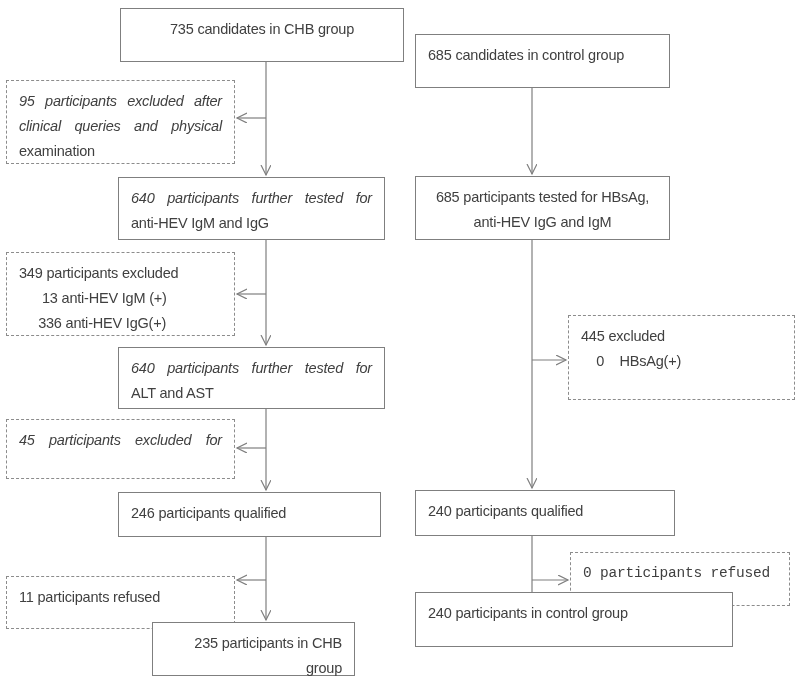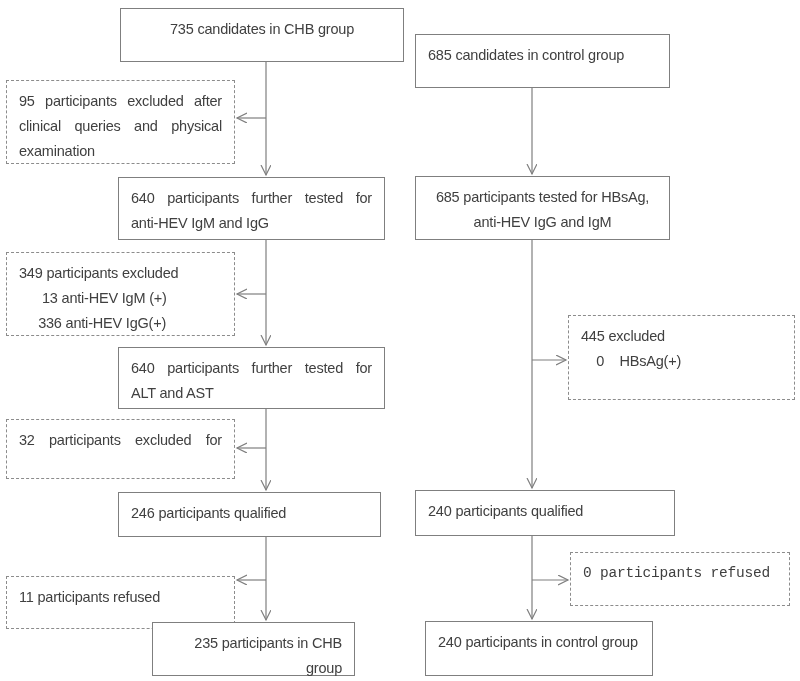"95 participants excluded after" .jline { font-style: none -> italic }
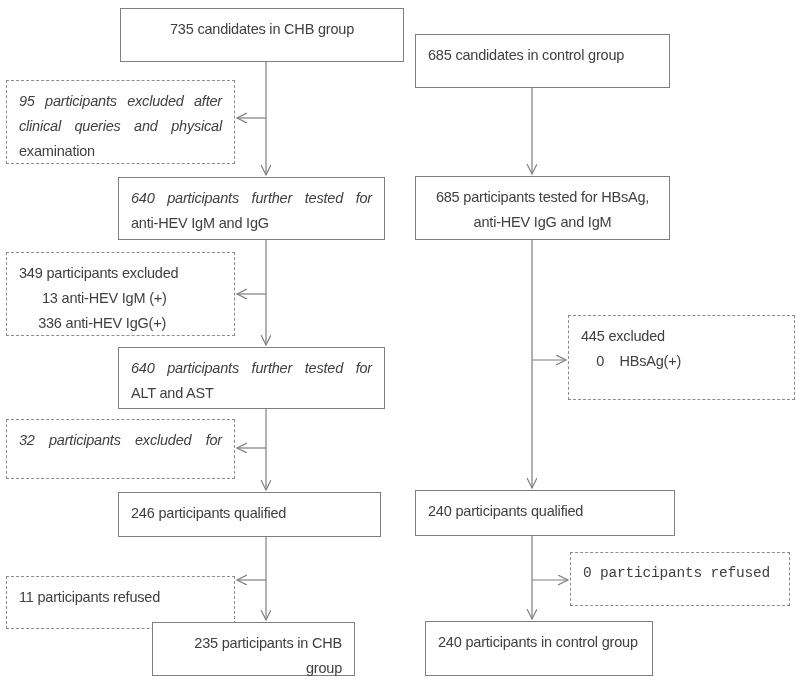"32 participants excluded for" div.jline { text: 32 -> 45 }
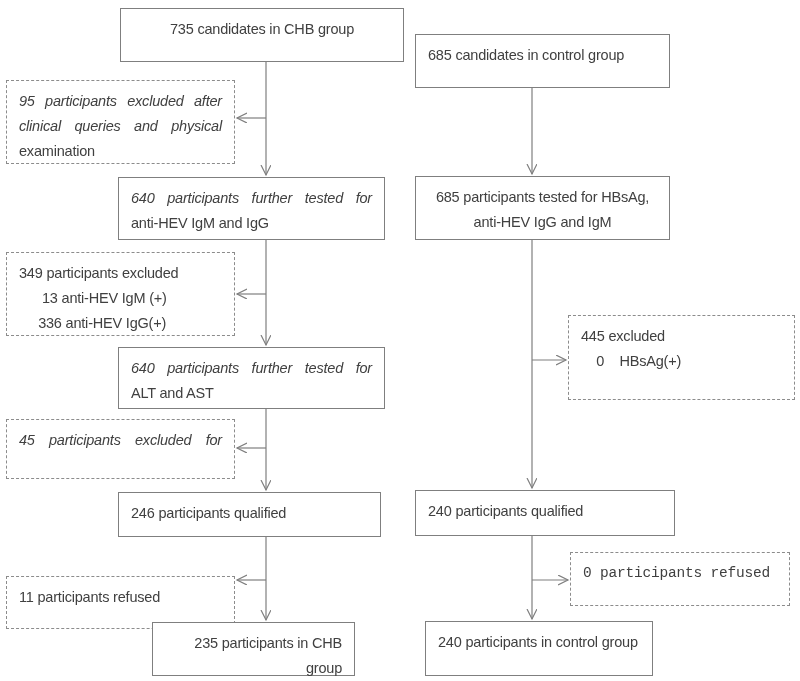"240 participants in control group" div.box { margin-left: 10px -> none; top: 621px -> 592px; width: 228px -> 318px }
